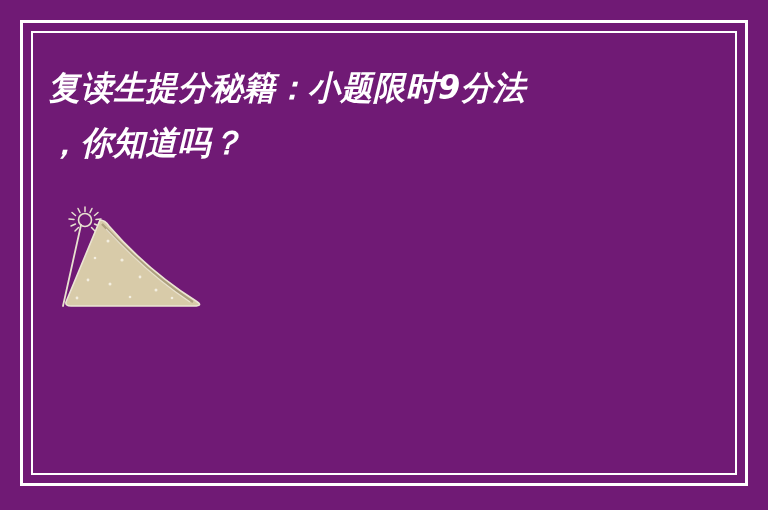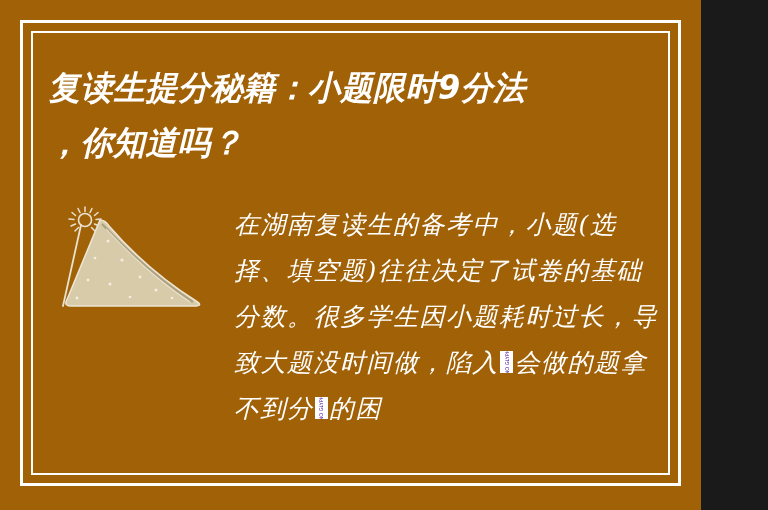"复读生提分秘籍：小题限时9分法" #poster { background: #a16207 -> #701a75; width: 701px -> 768px }
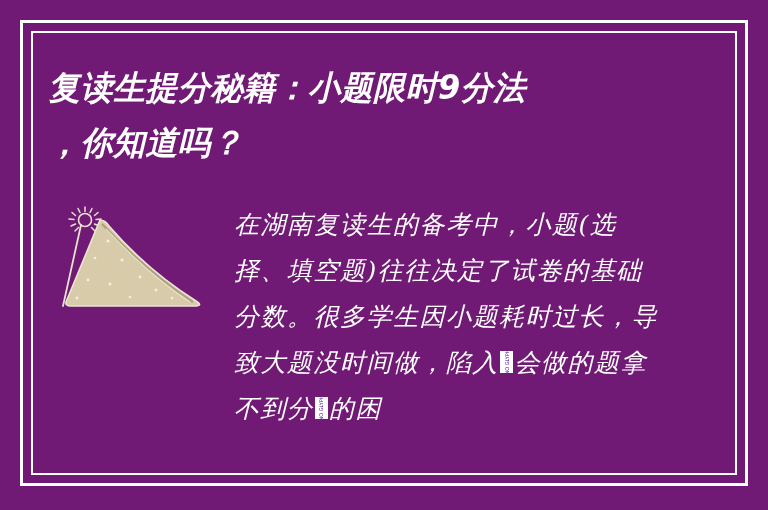"在湖南复读生的备考中，小题(选择、填空题)往往决定了试卷的基础分数。很多学生因小" div.body-copy { html: <div><span>在湖南复读生的备考中，小题(选择、填空题)往往决定了试卷的基础分数。很多学生因小题耗时过长，导致大题没时间做，陷入</span><span></span><span>会做的题拿不到分</span><span></span><span>的困</span></div> -> none }
